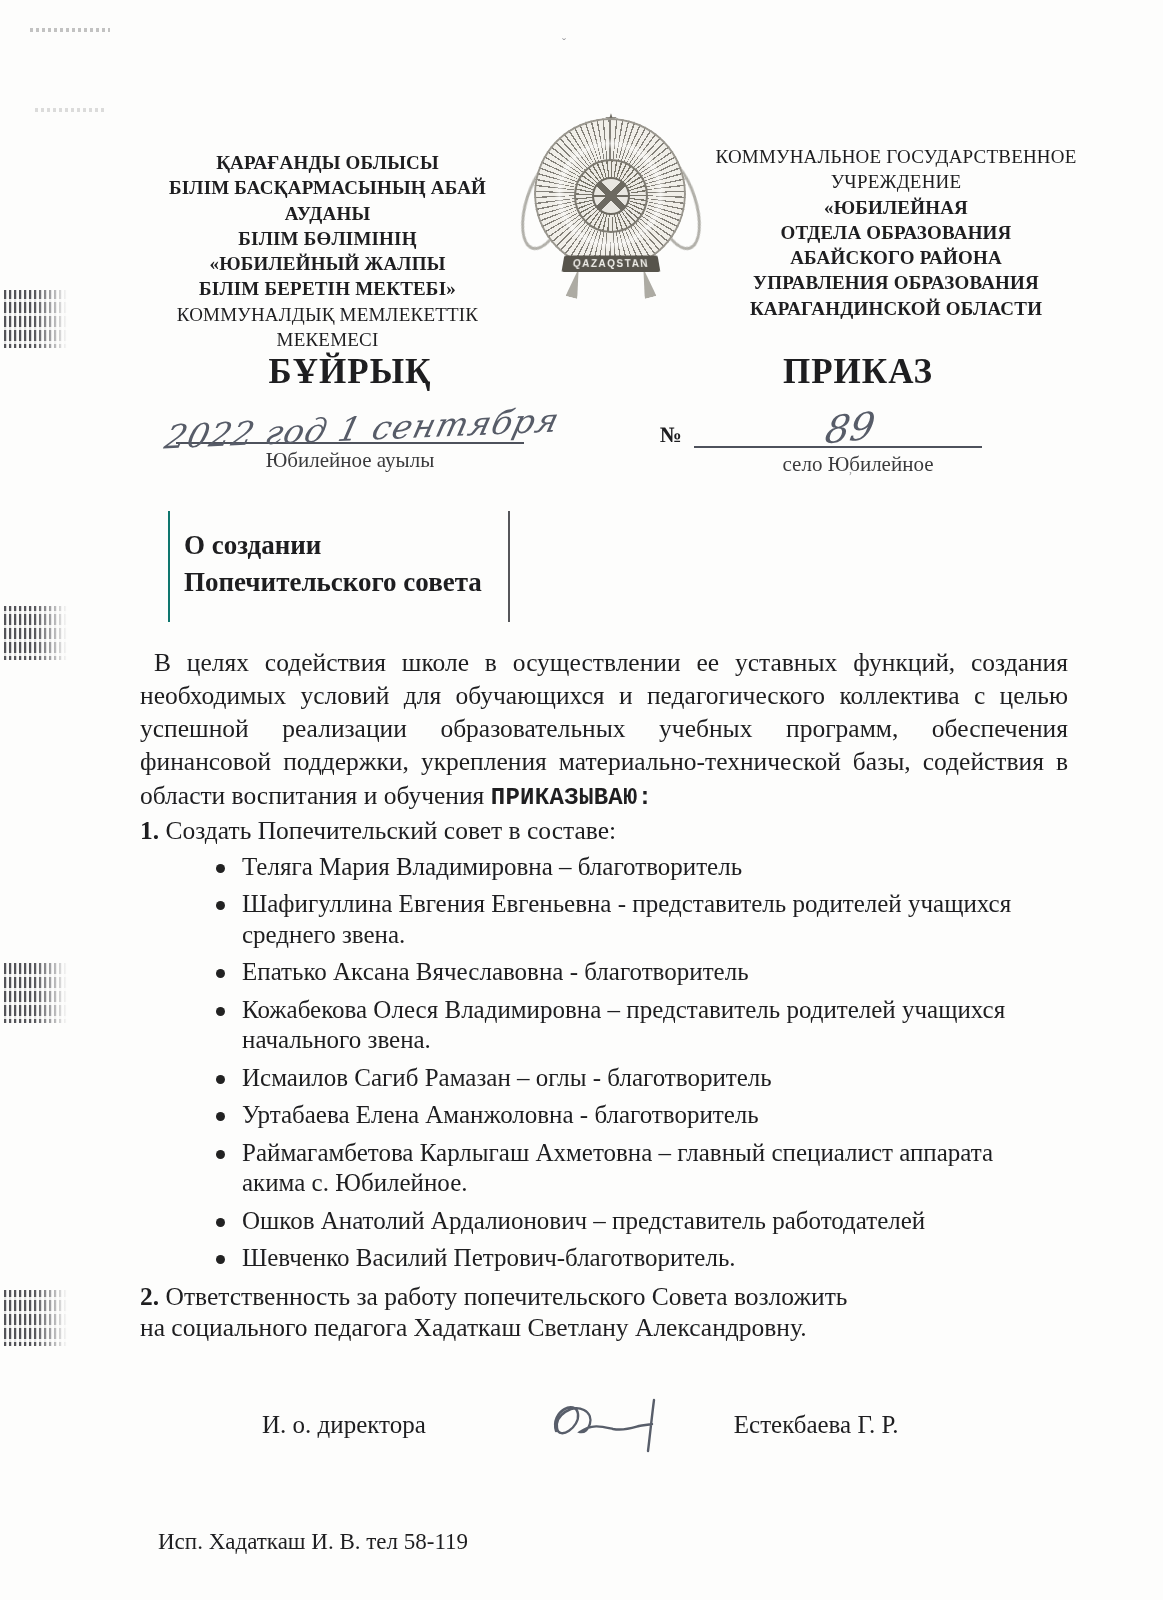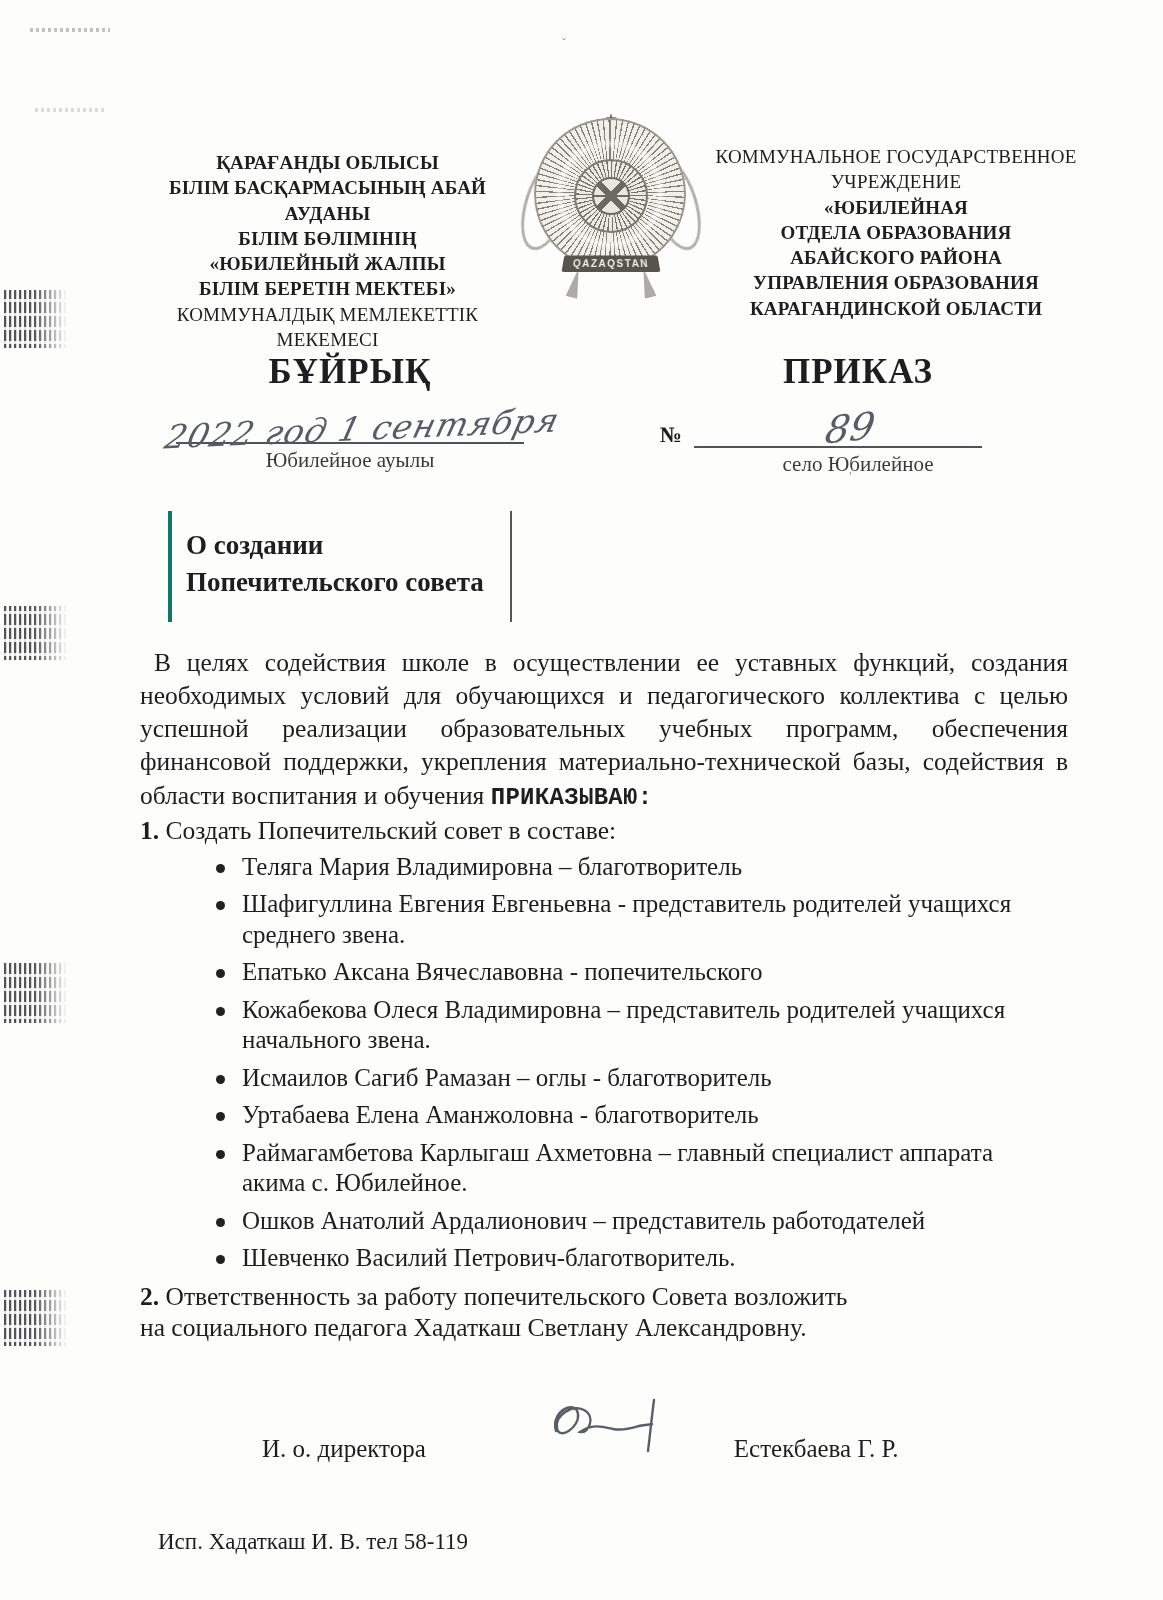"О создании" .subject { border-left: 4px solid #0f766e -> 2px solid #0f766e }
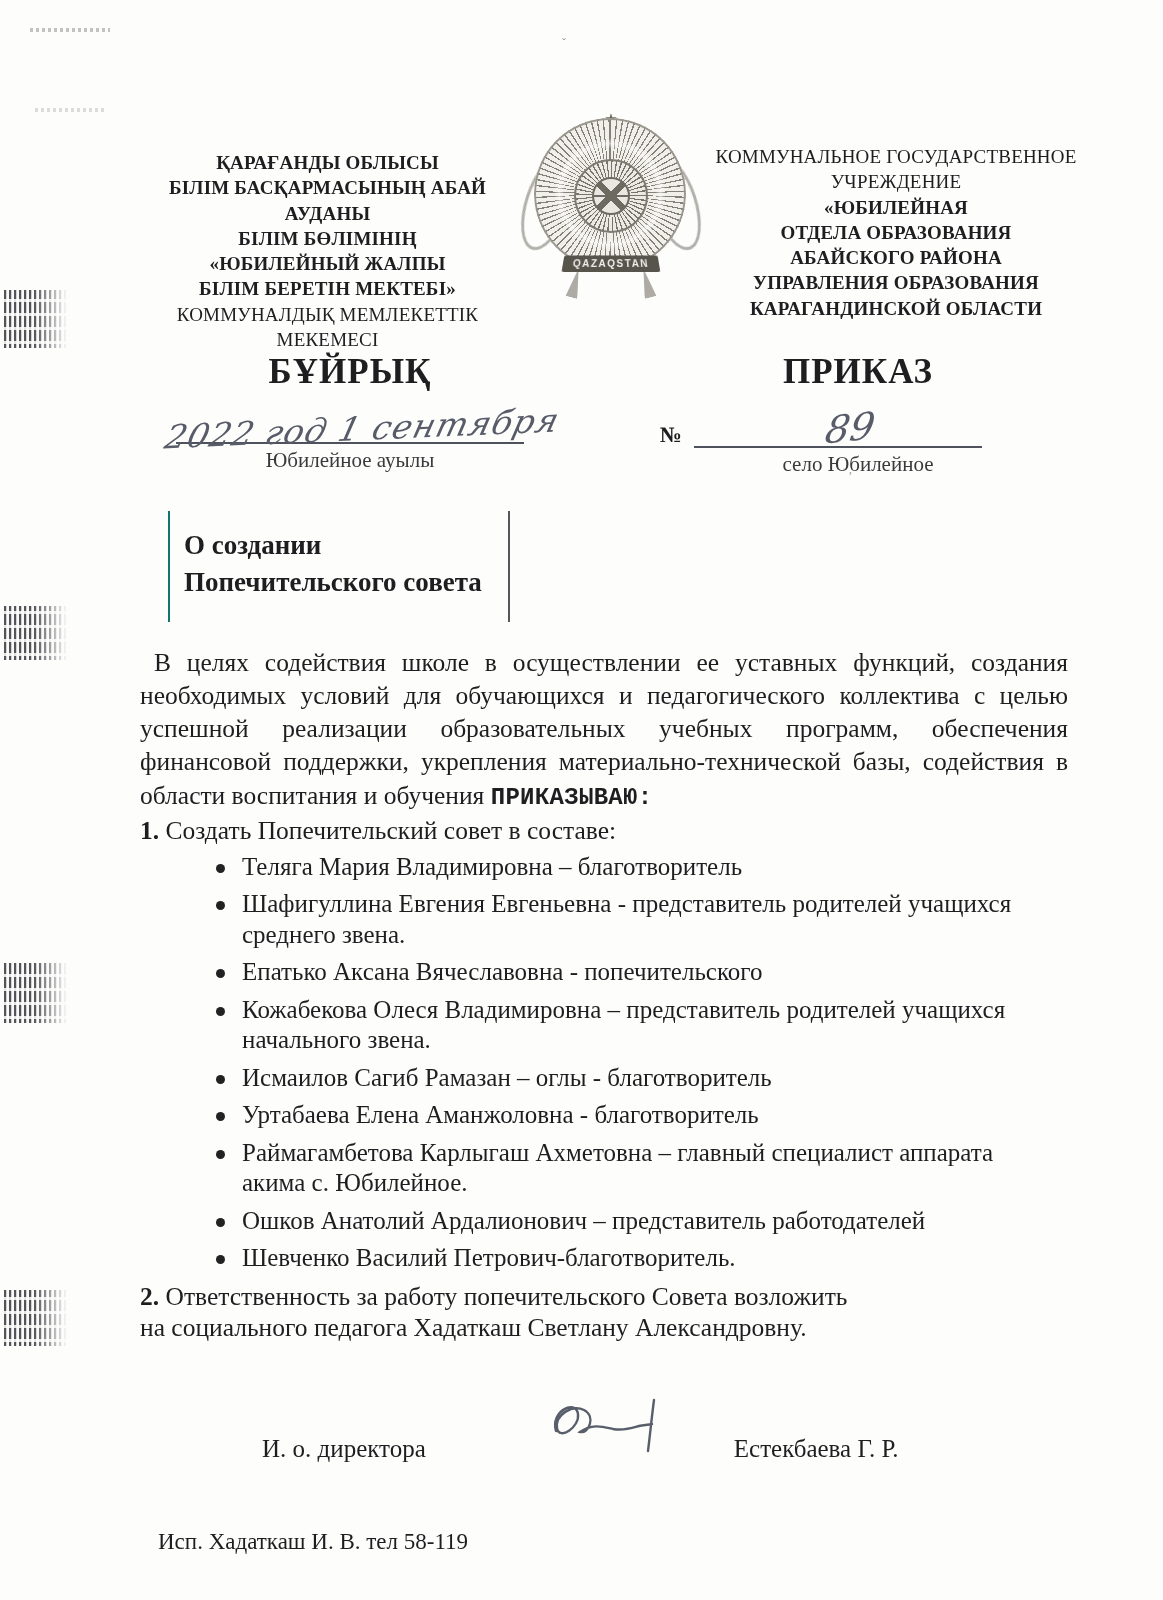"Епатько Аксана Вячеславовна -" li { text: попечительского -> благотворитель }
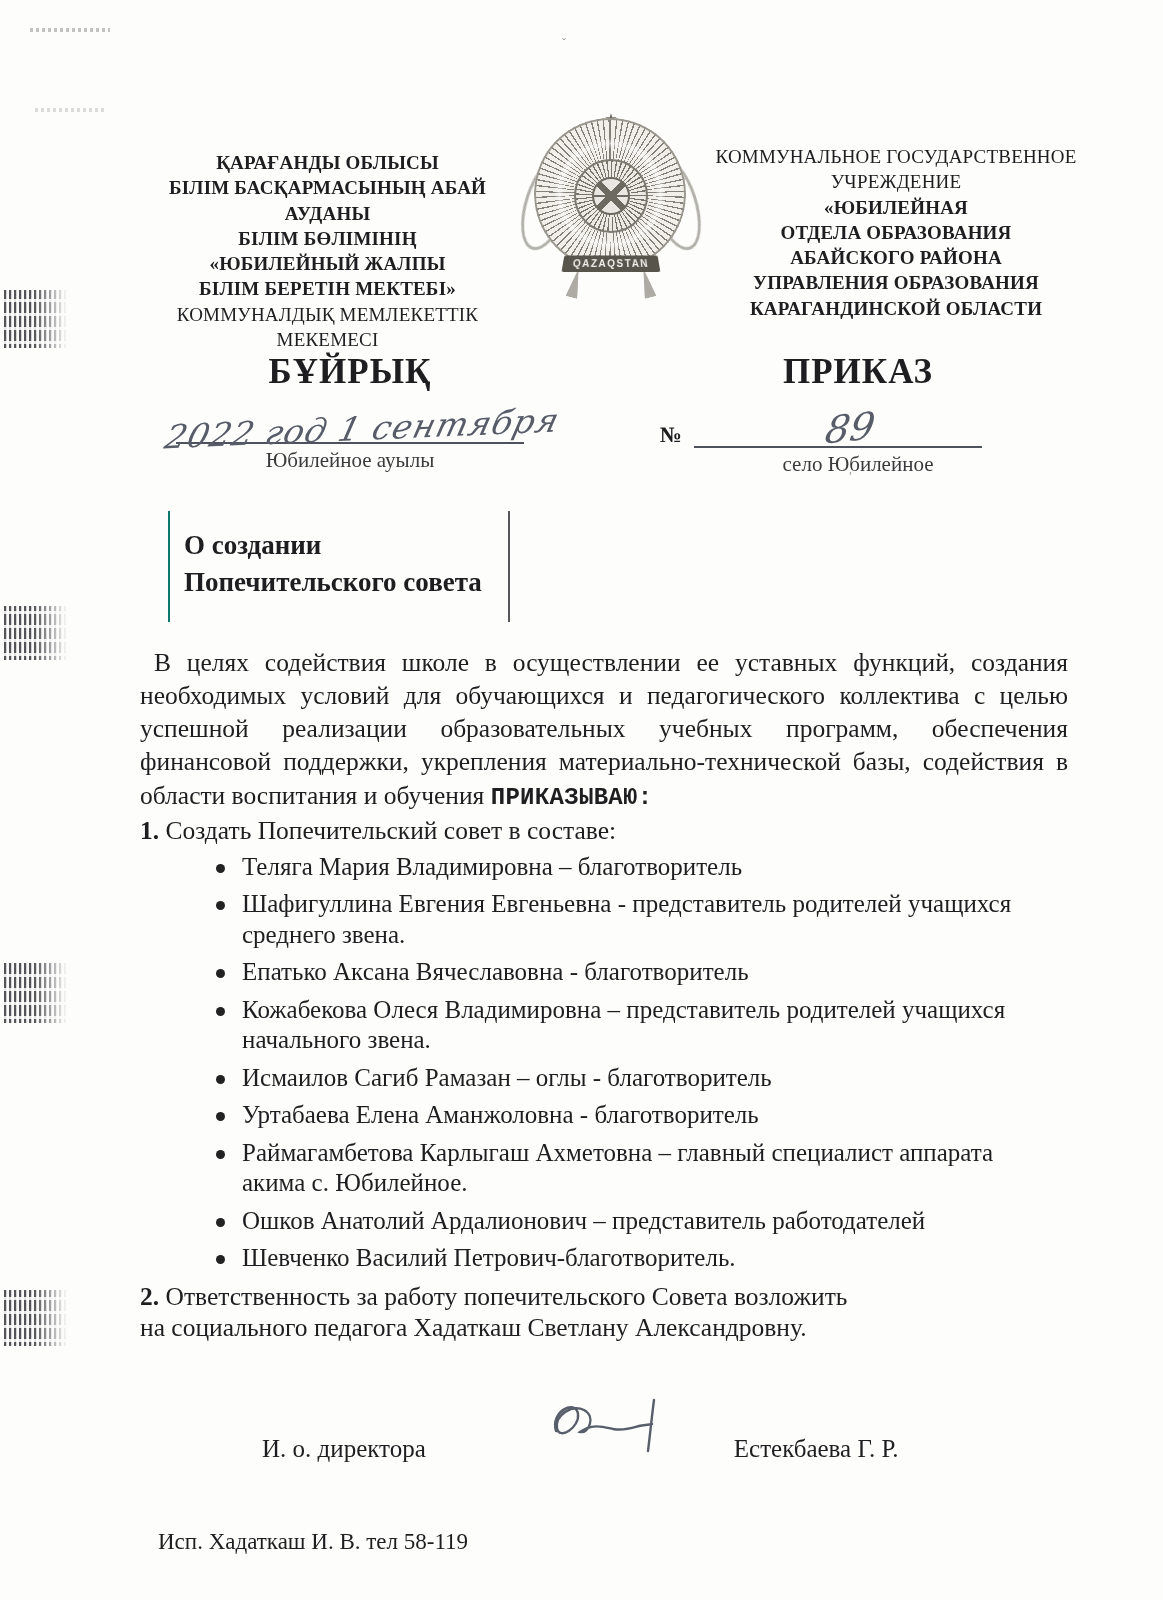"И. о. директора" .signature-row { align-items: flex-end -> center }
